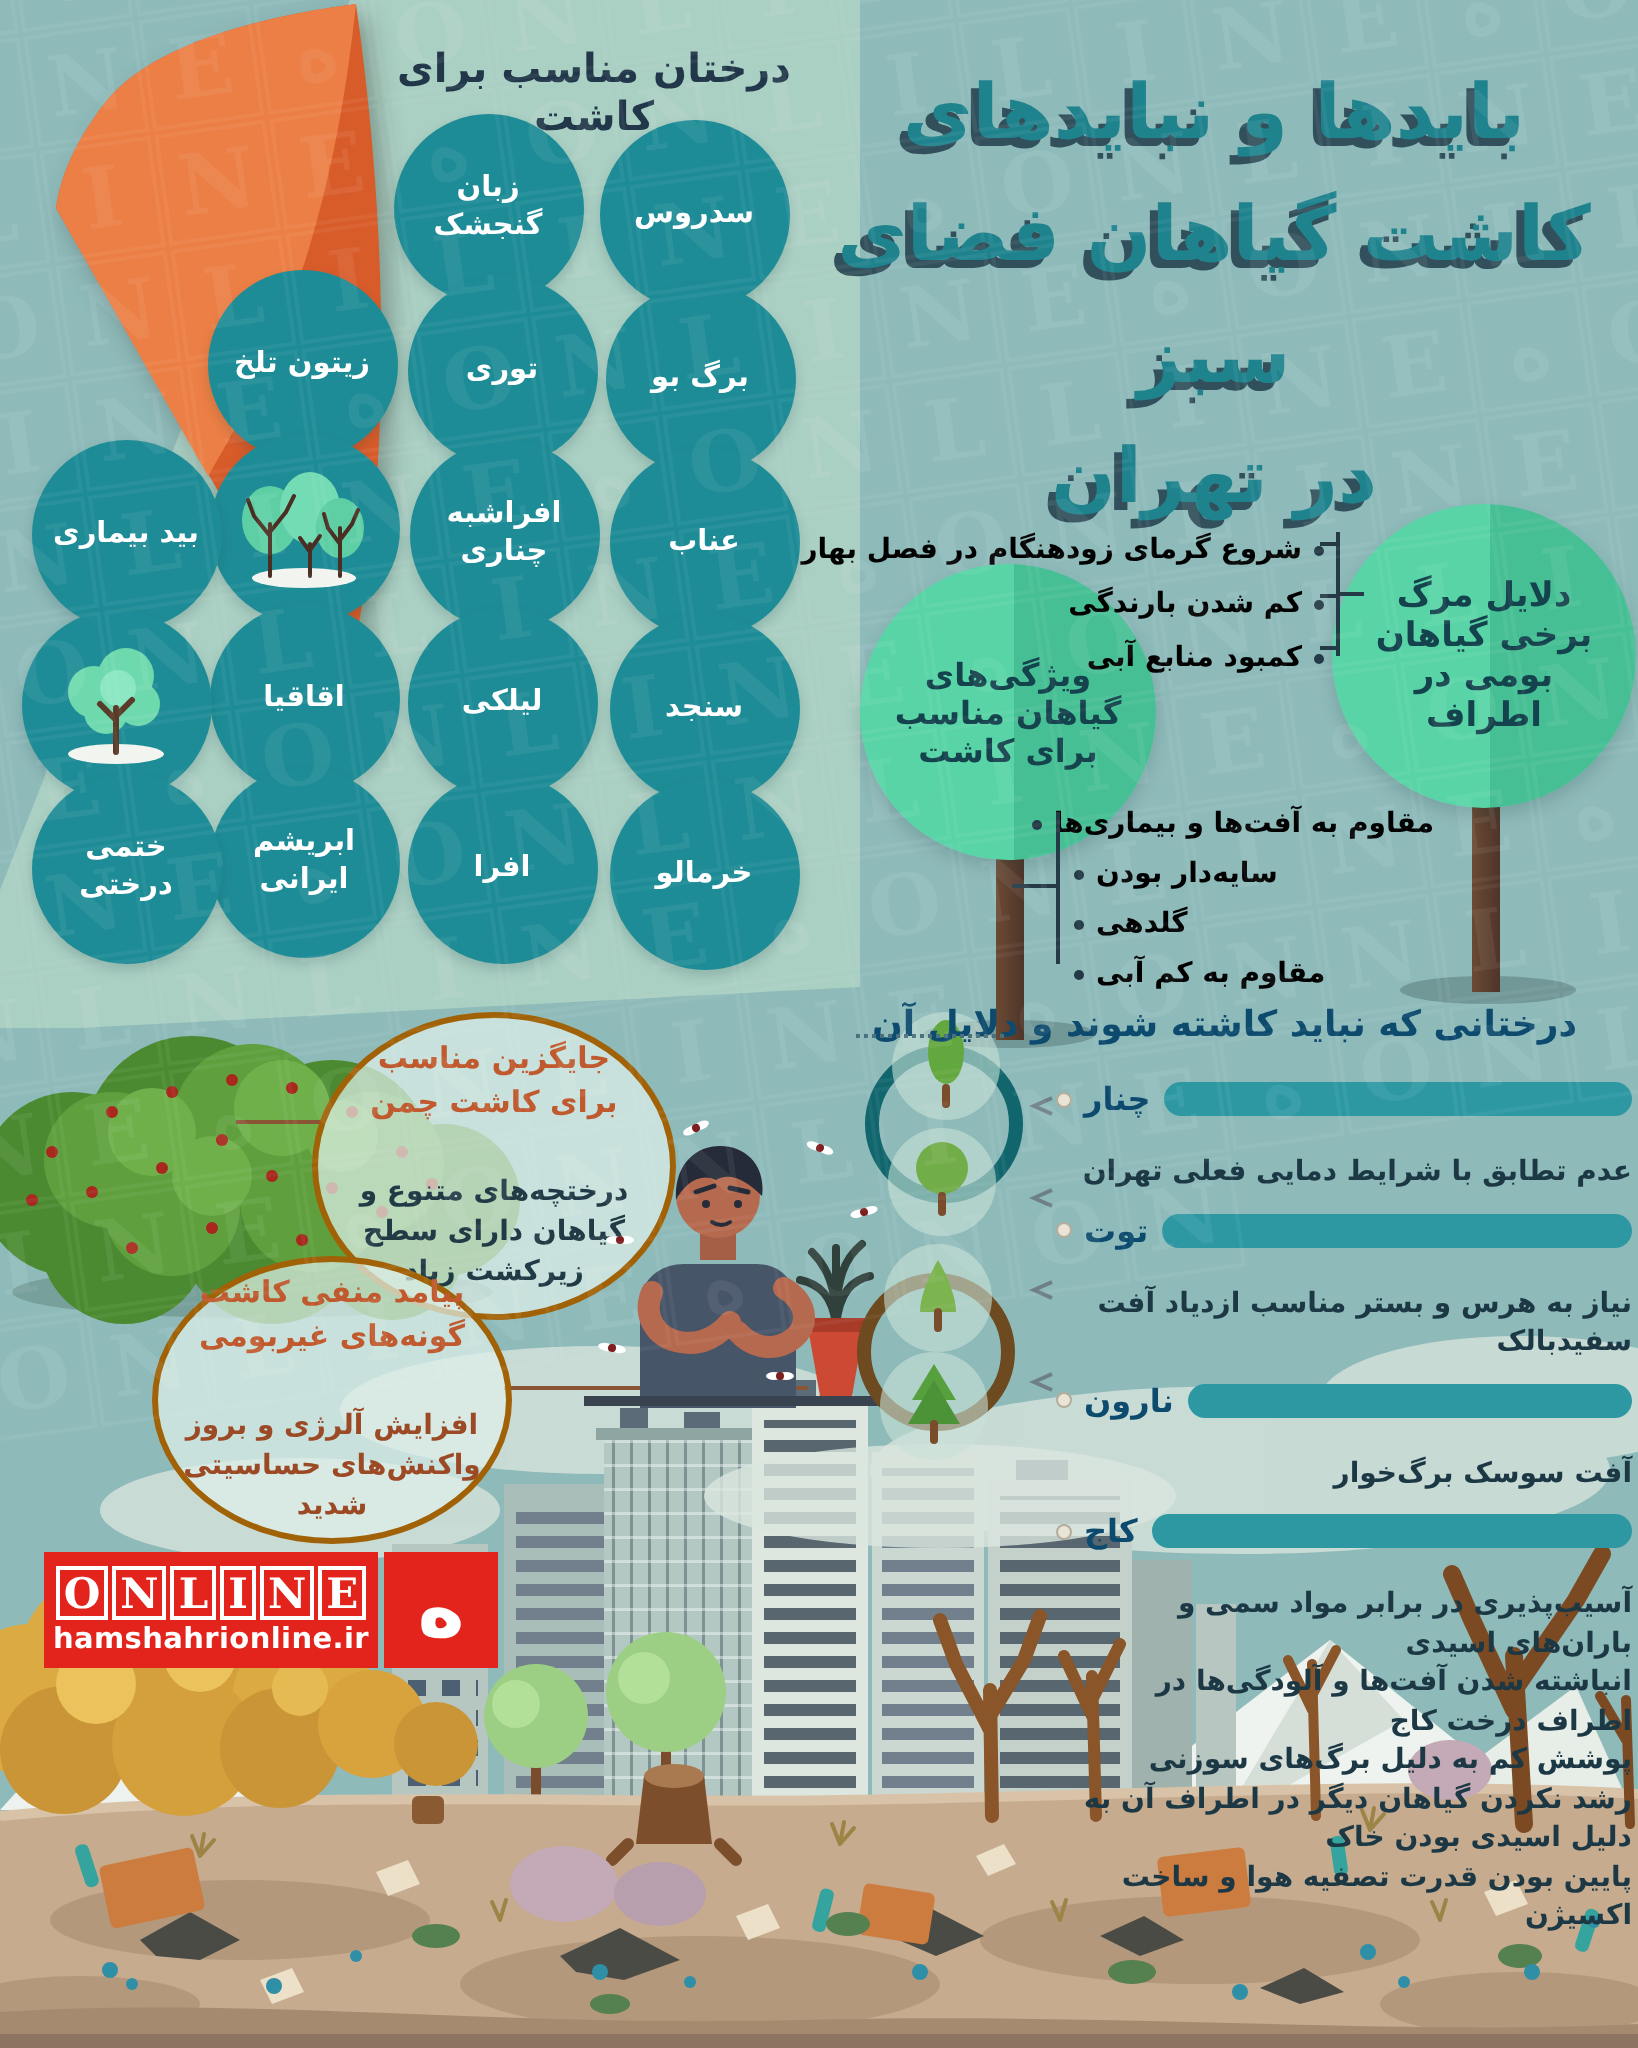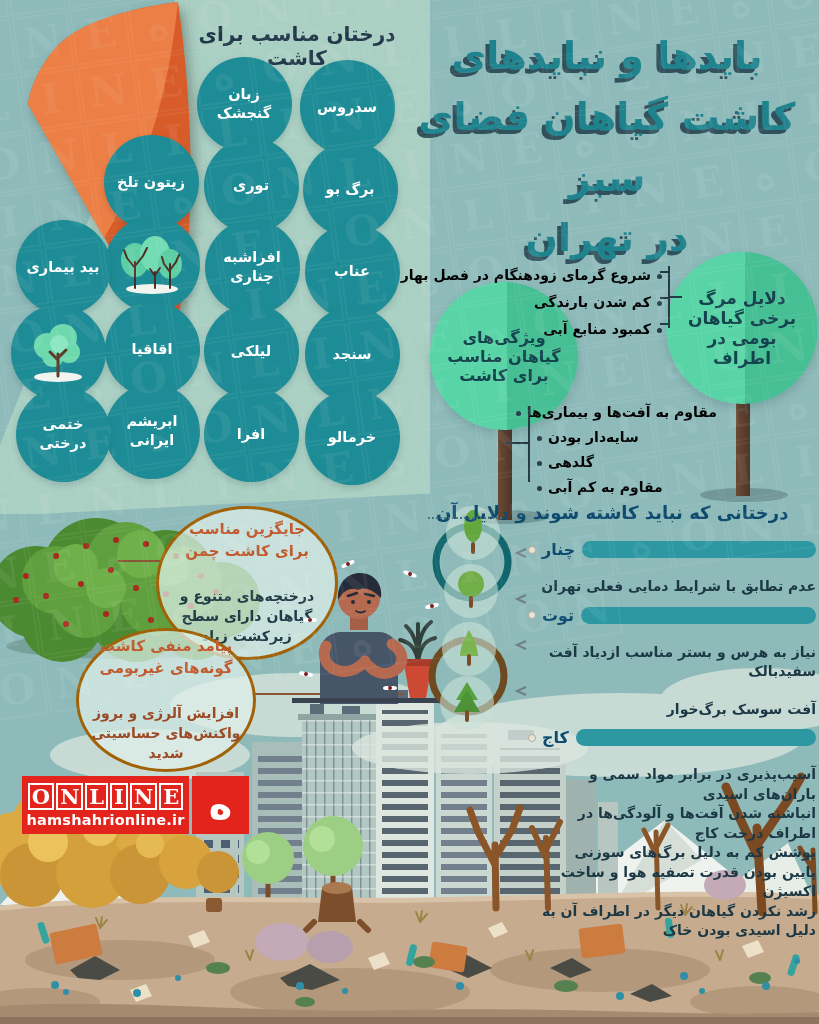"نارون" div.avoid-row { html: none -> <div> <div></div> <div>نارون</div> <div></div> </div> }
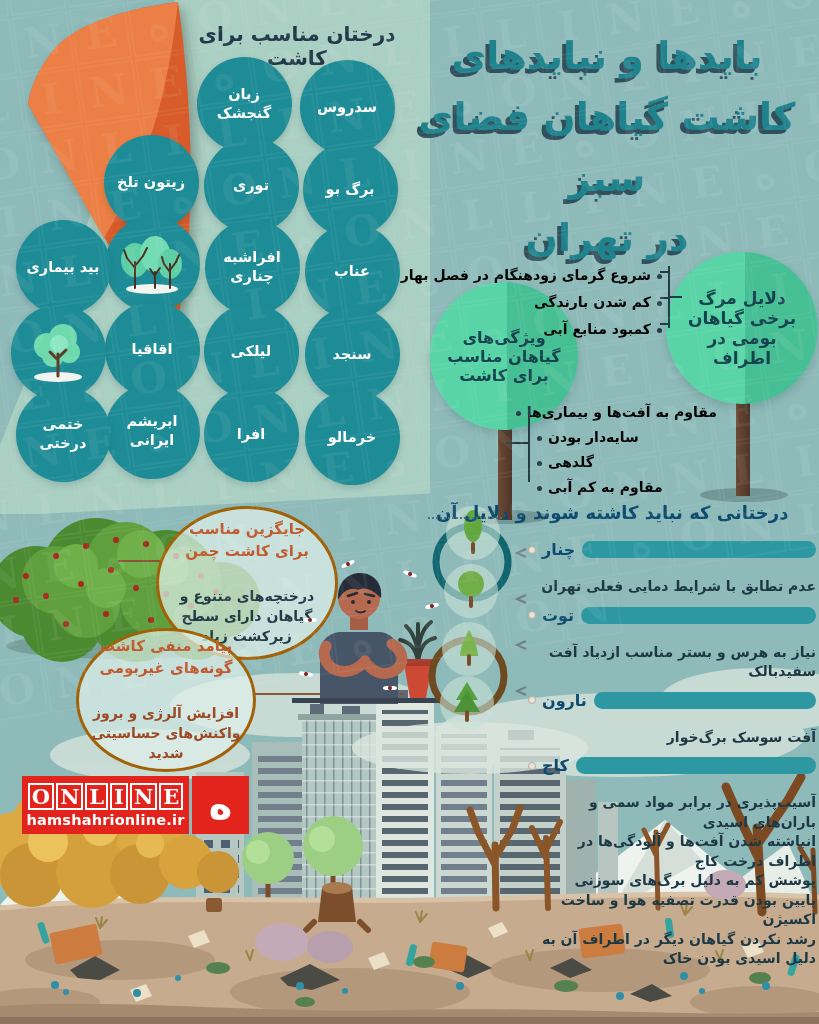"پایین بودن قدرت تصفیه هوا" div.avoid-desc { order: before "رشد نکردن گیاهان دیگر در" -> after "رشد نکردن گیاهان دیگر در" }
